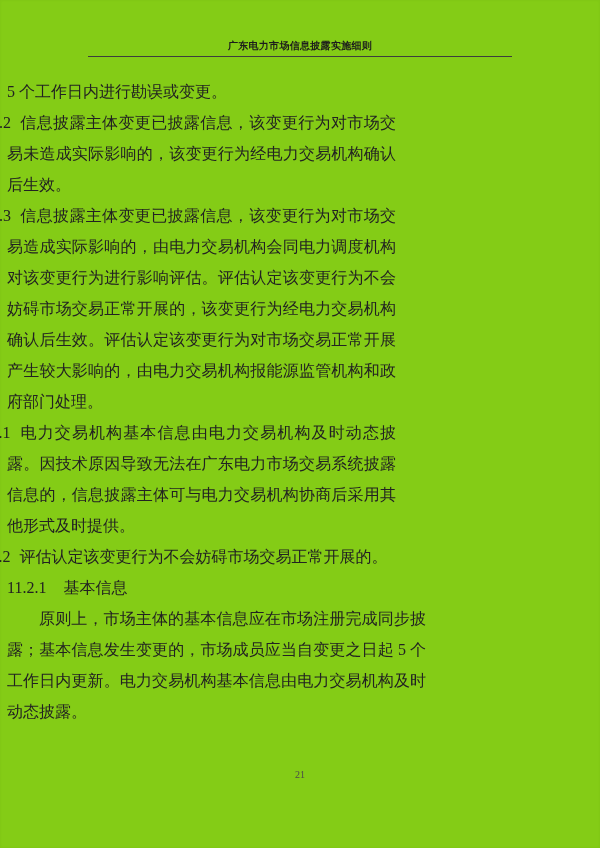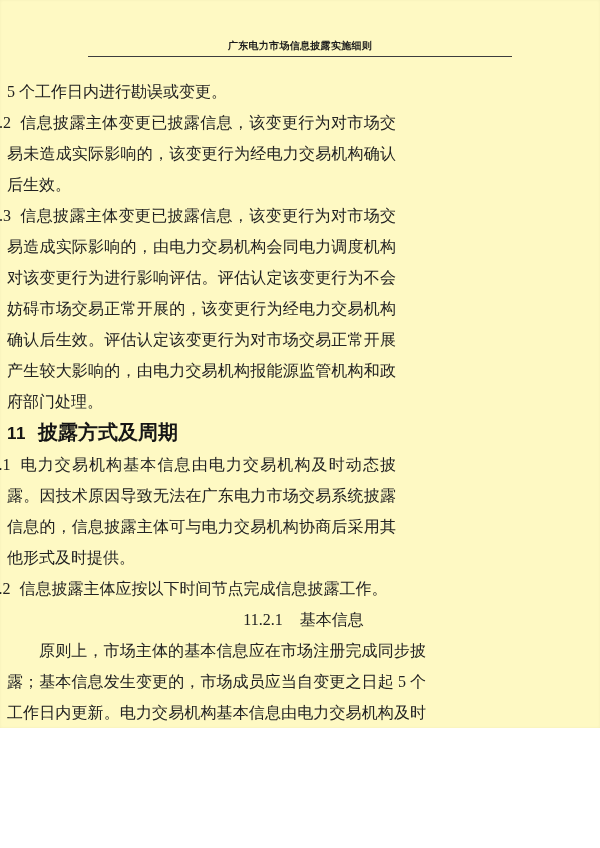"广东电力市场信息披露实施细则" .doc-page { background: #fef9c3 -> #84cc16; height: 728px -> 848px }
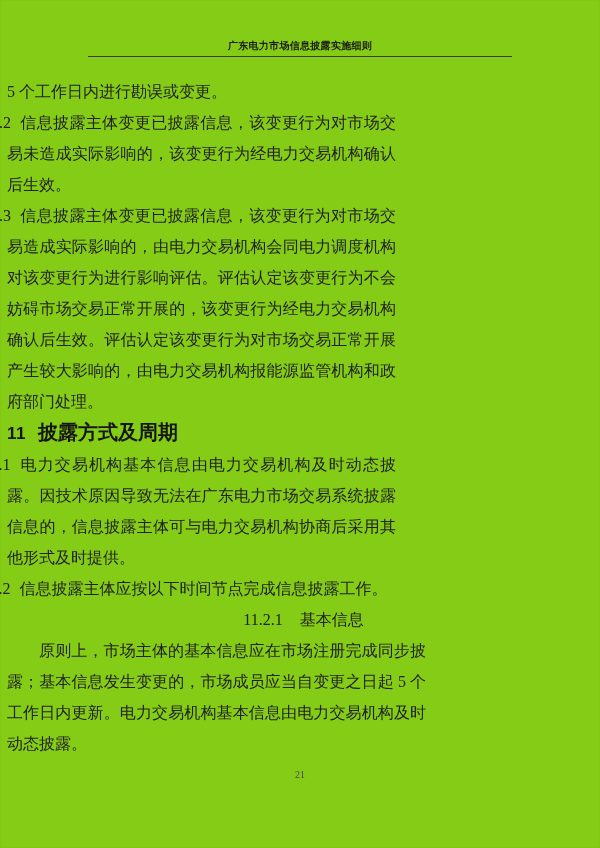"11 披露方式及周期" p.section-heading { html: <p><span>11</span><span>披露方式及周期</span></p> -> none }
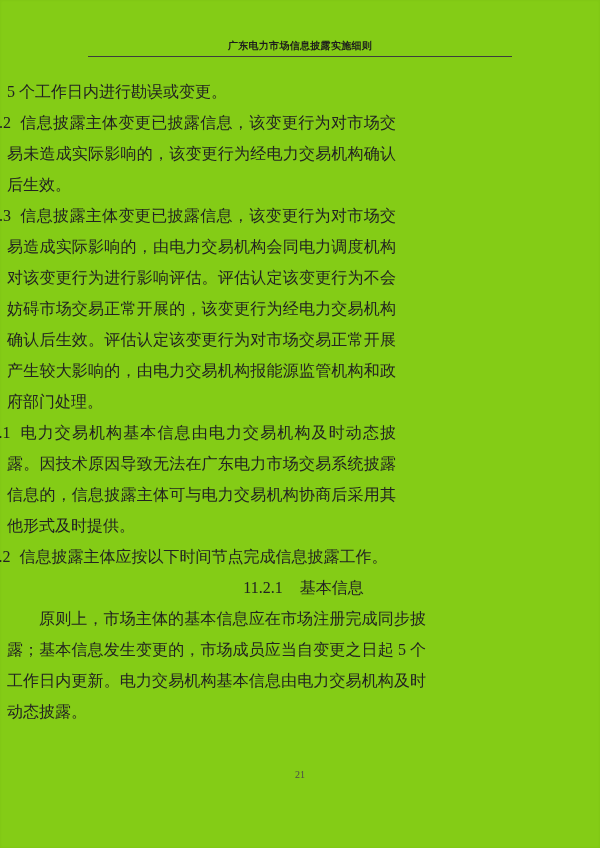"信息披露主体应按以下时间节点完成信息披露工作。" span { text: 信息披露主体应按以下时间节点完成信息披露工作 -> 评估认定该变更行为不会妨碍市场交易正常开展的 }
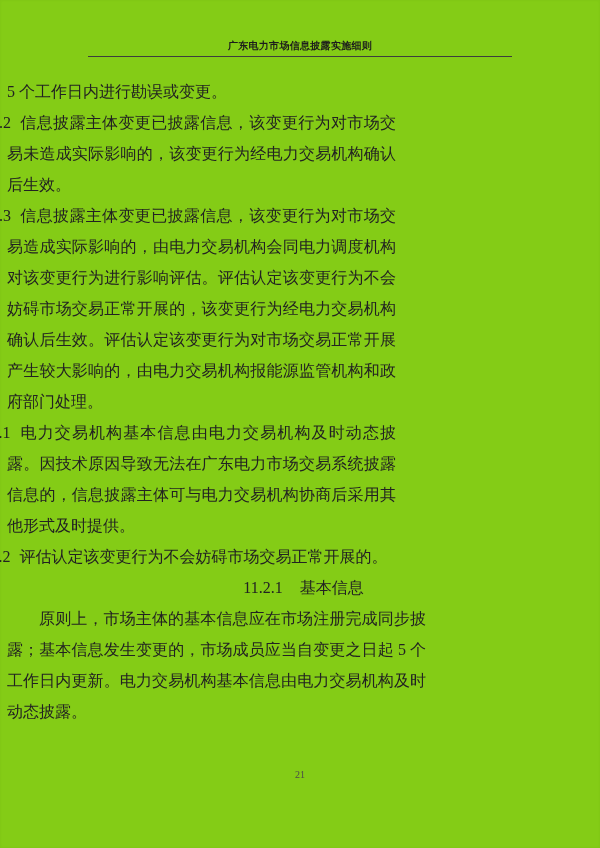"11.2.1 基本信息" .subsection { text-align: center -> none }
